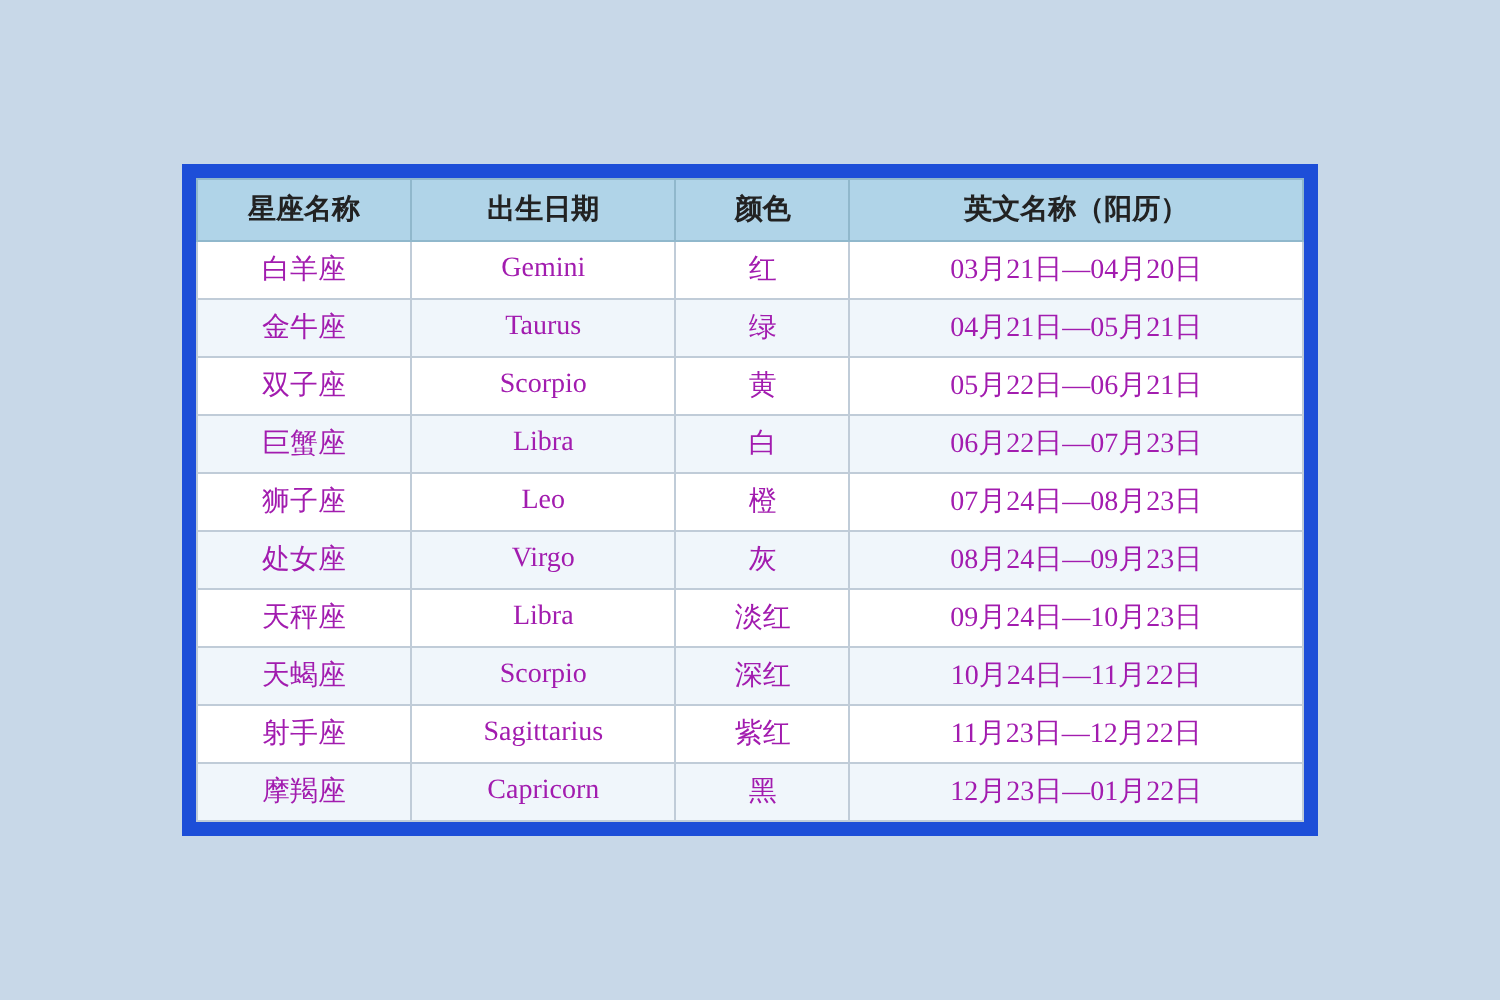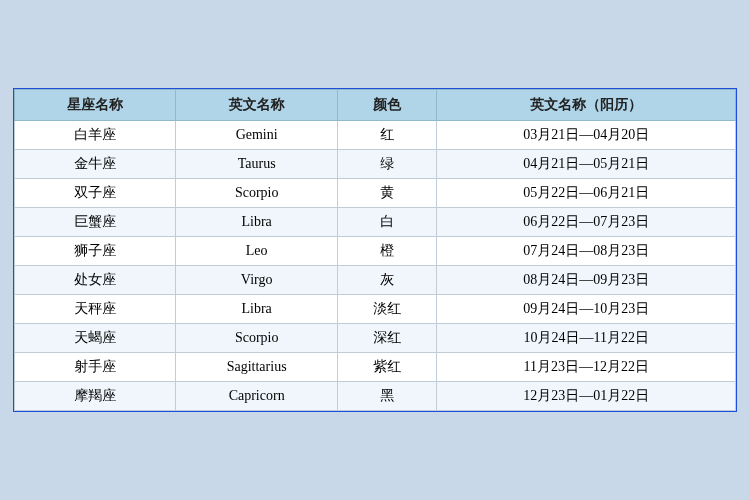"星座名称" .table-container { border: 1px solid #1d4ed8 -> 7px solid #1d4ed8; width: 724px -> 568px }
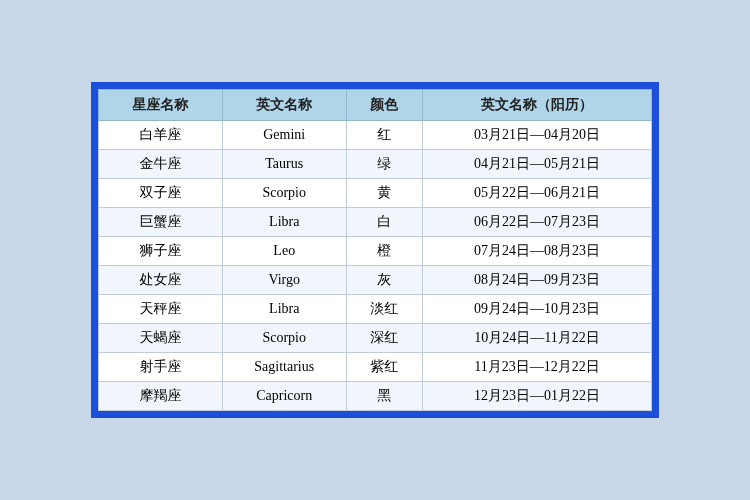"英文名称" th { text: 英文名称 -> 出生日期 }
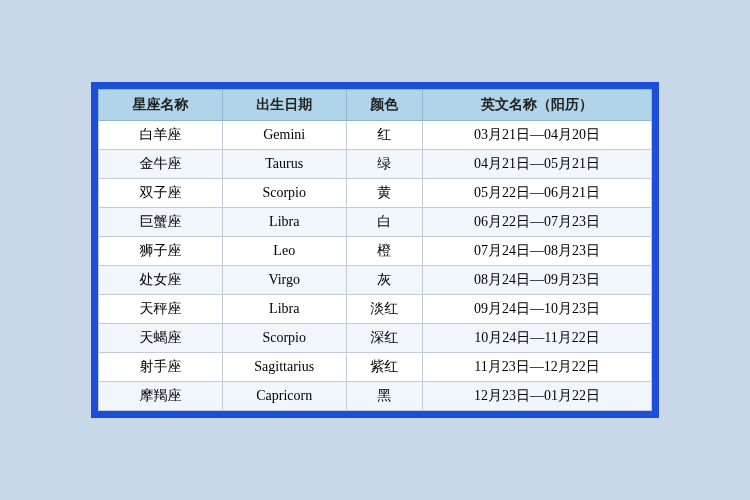"白羊座" tbody tr td { color: #000000 -> #a21caf; padding: 5px 4px -> 5px 16px }
